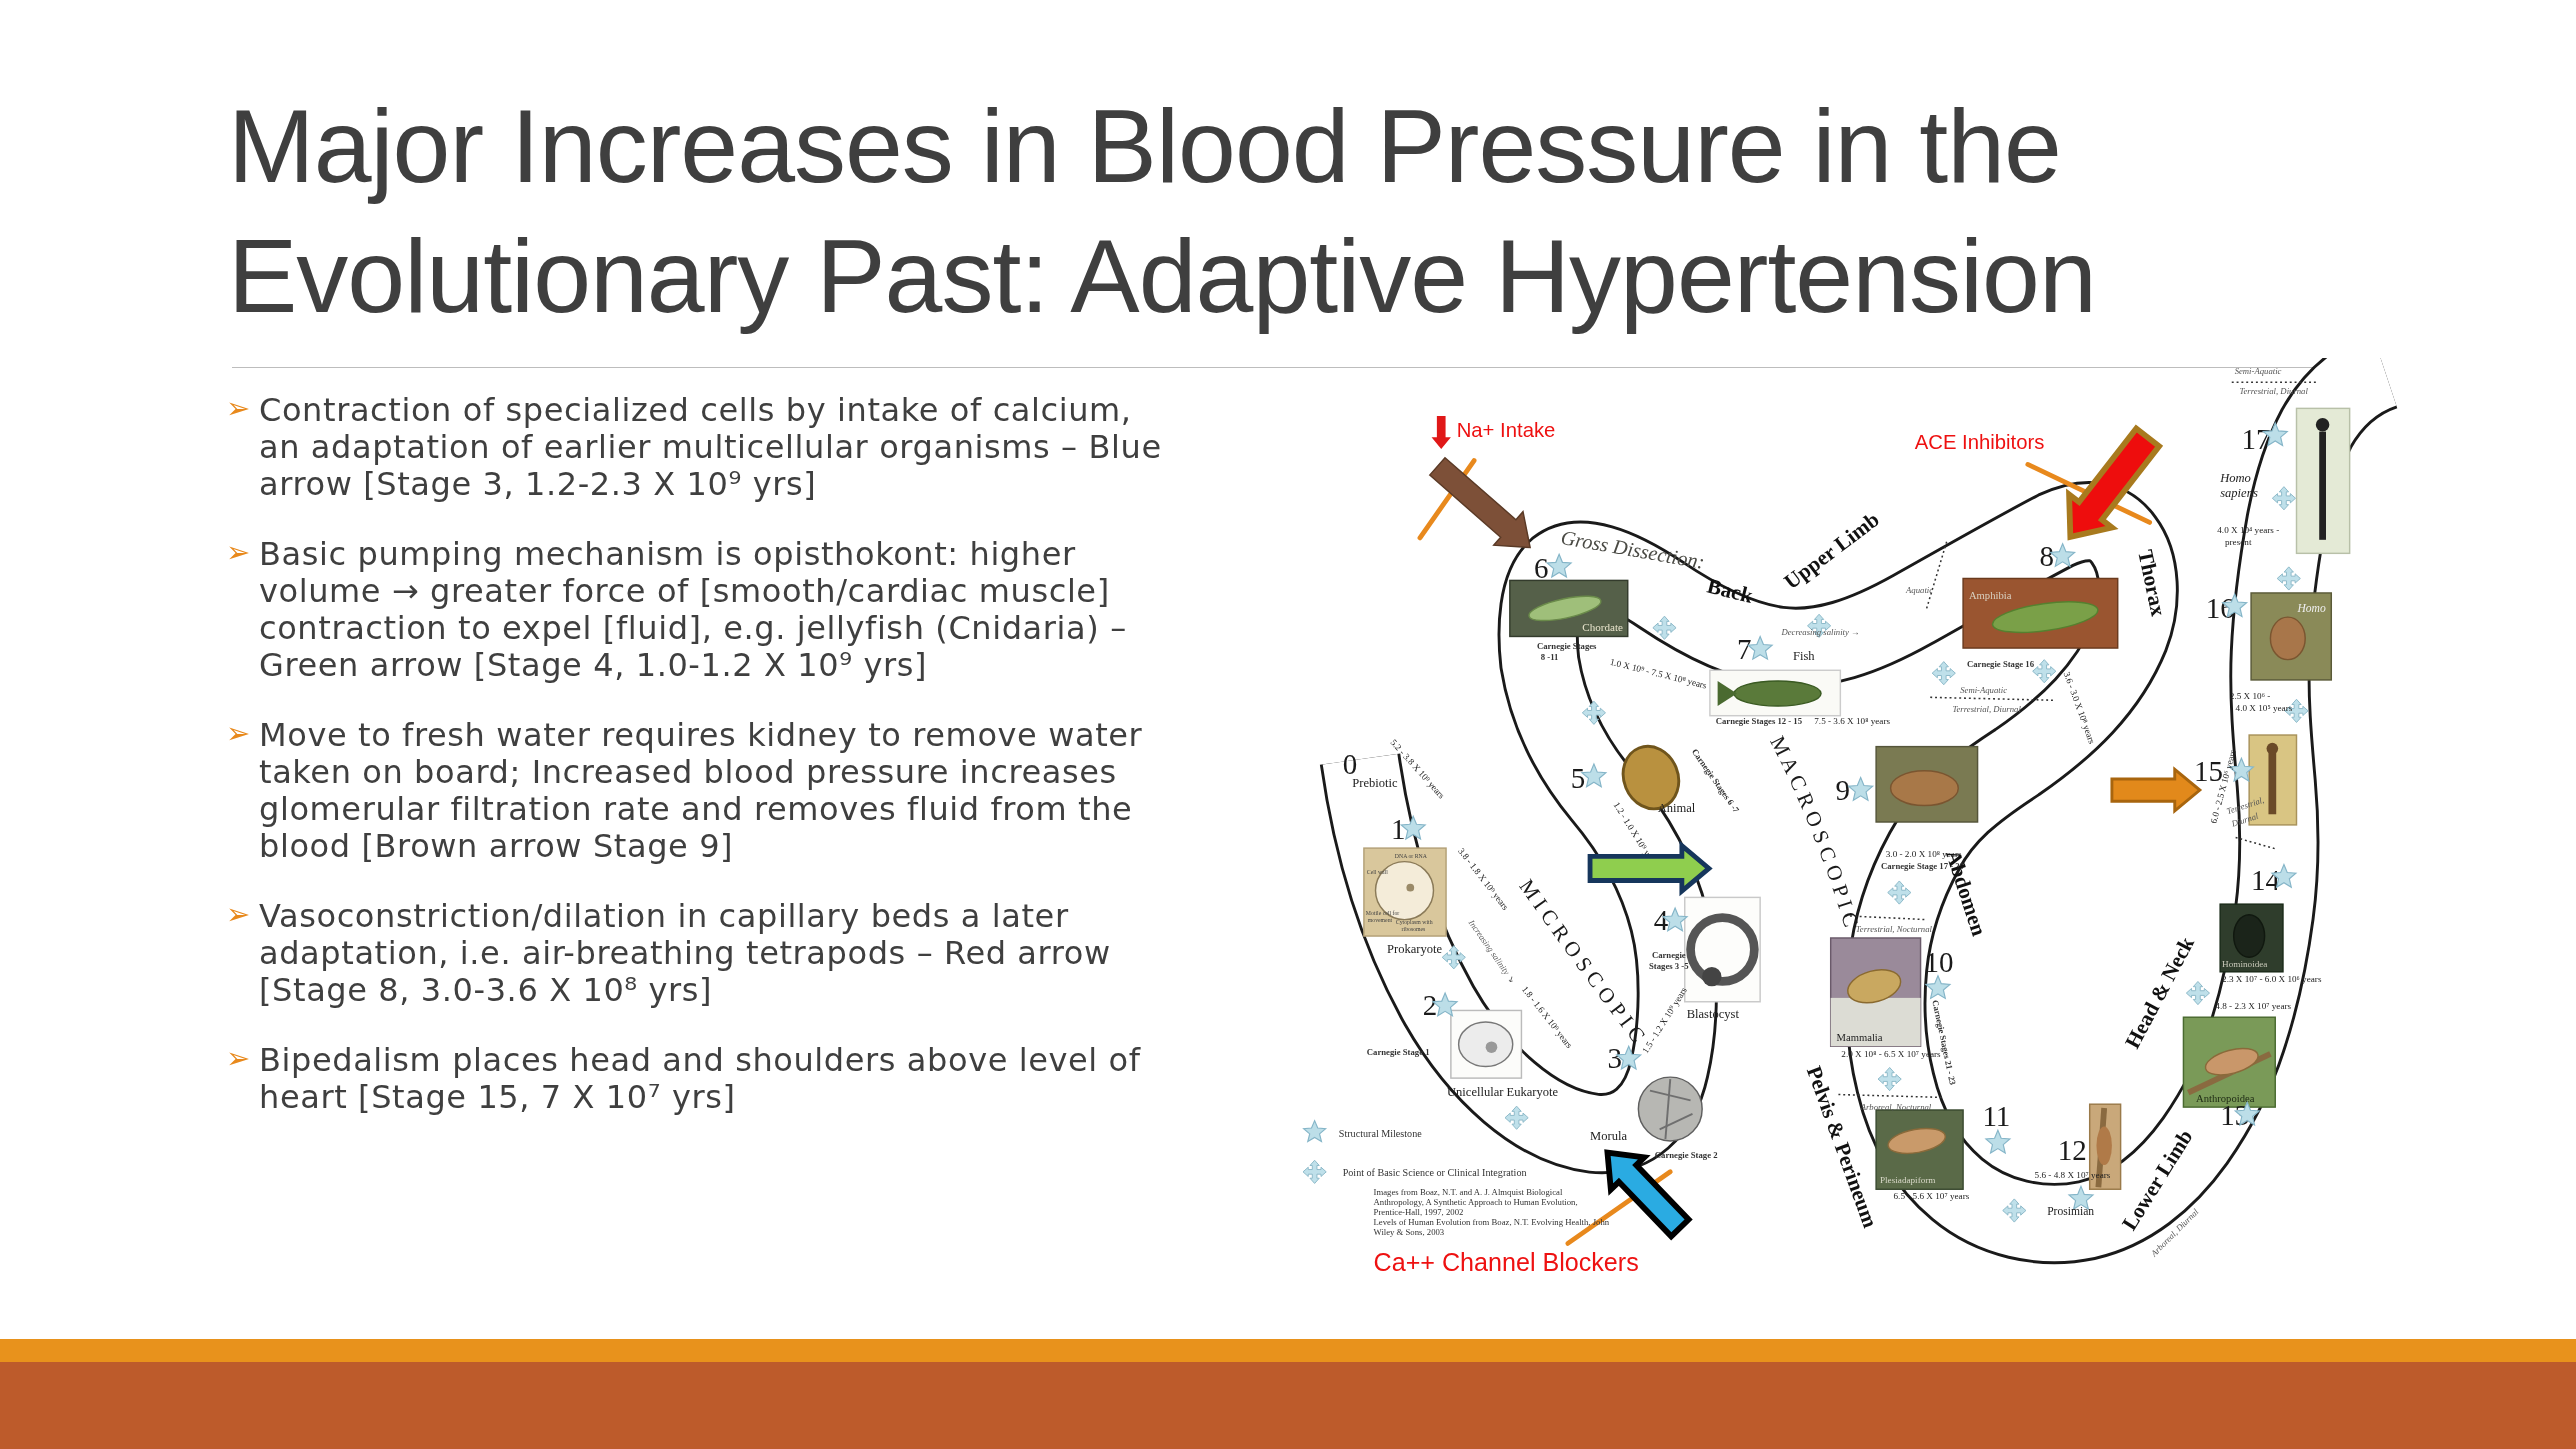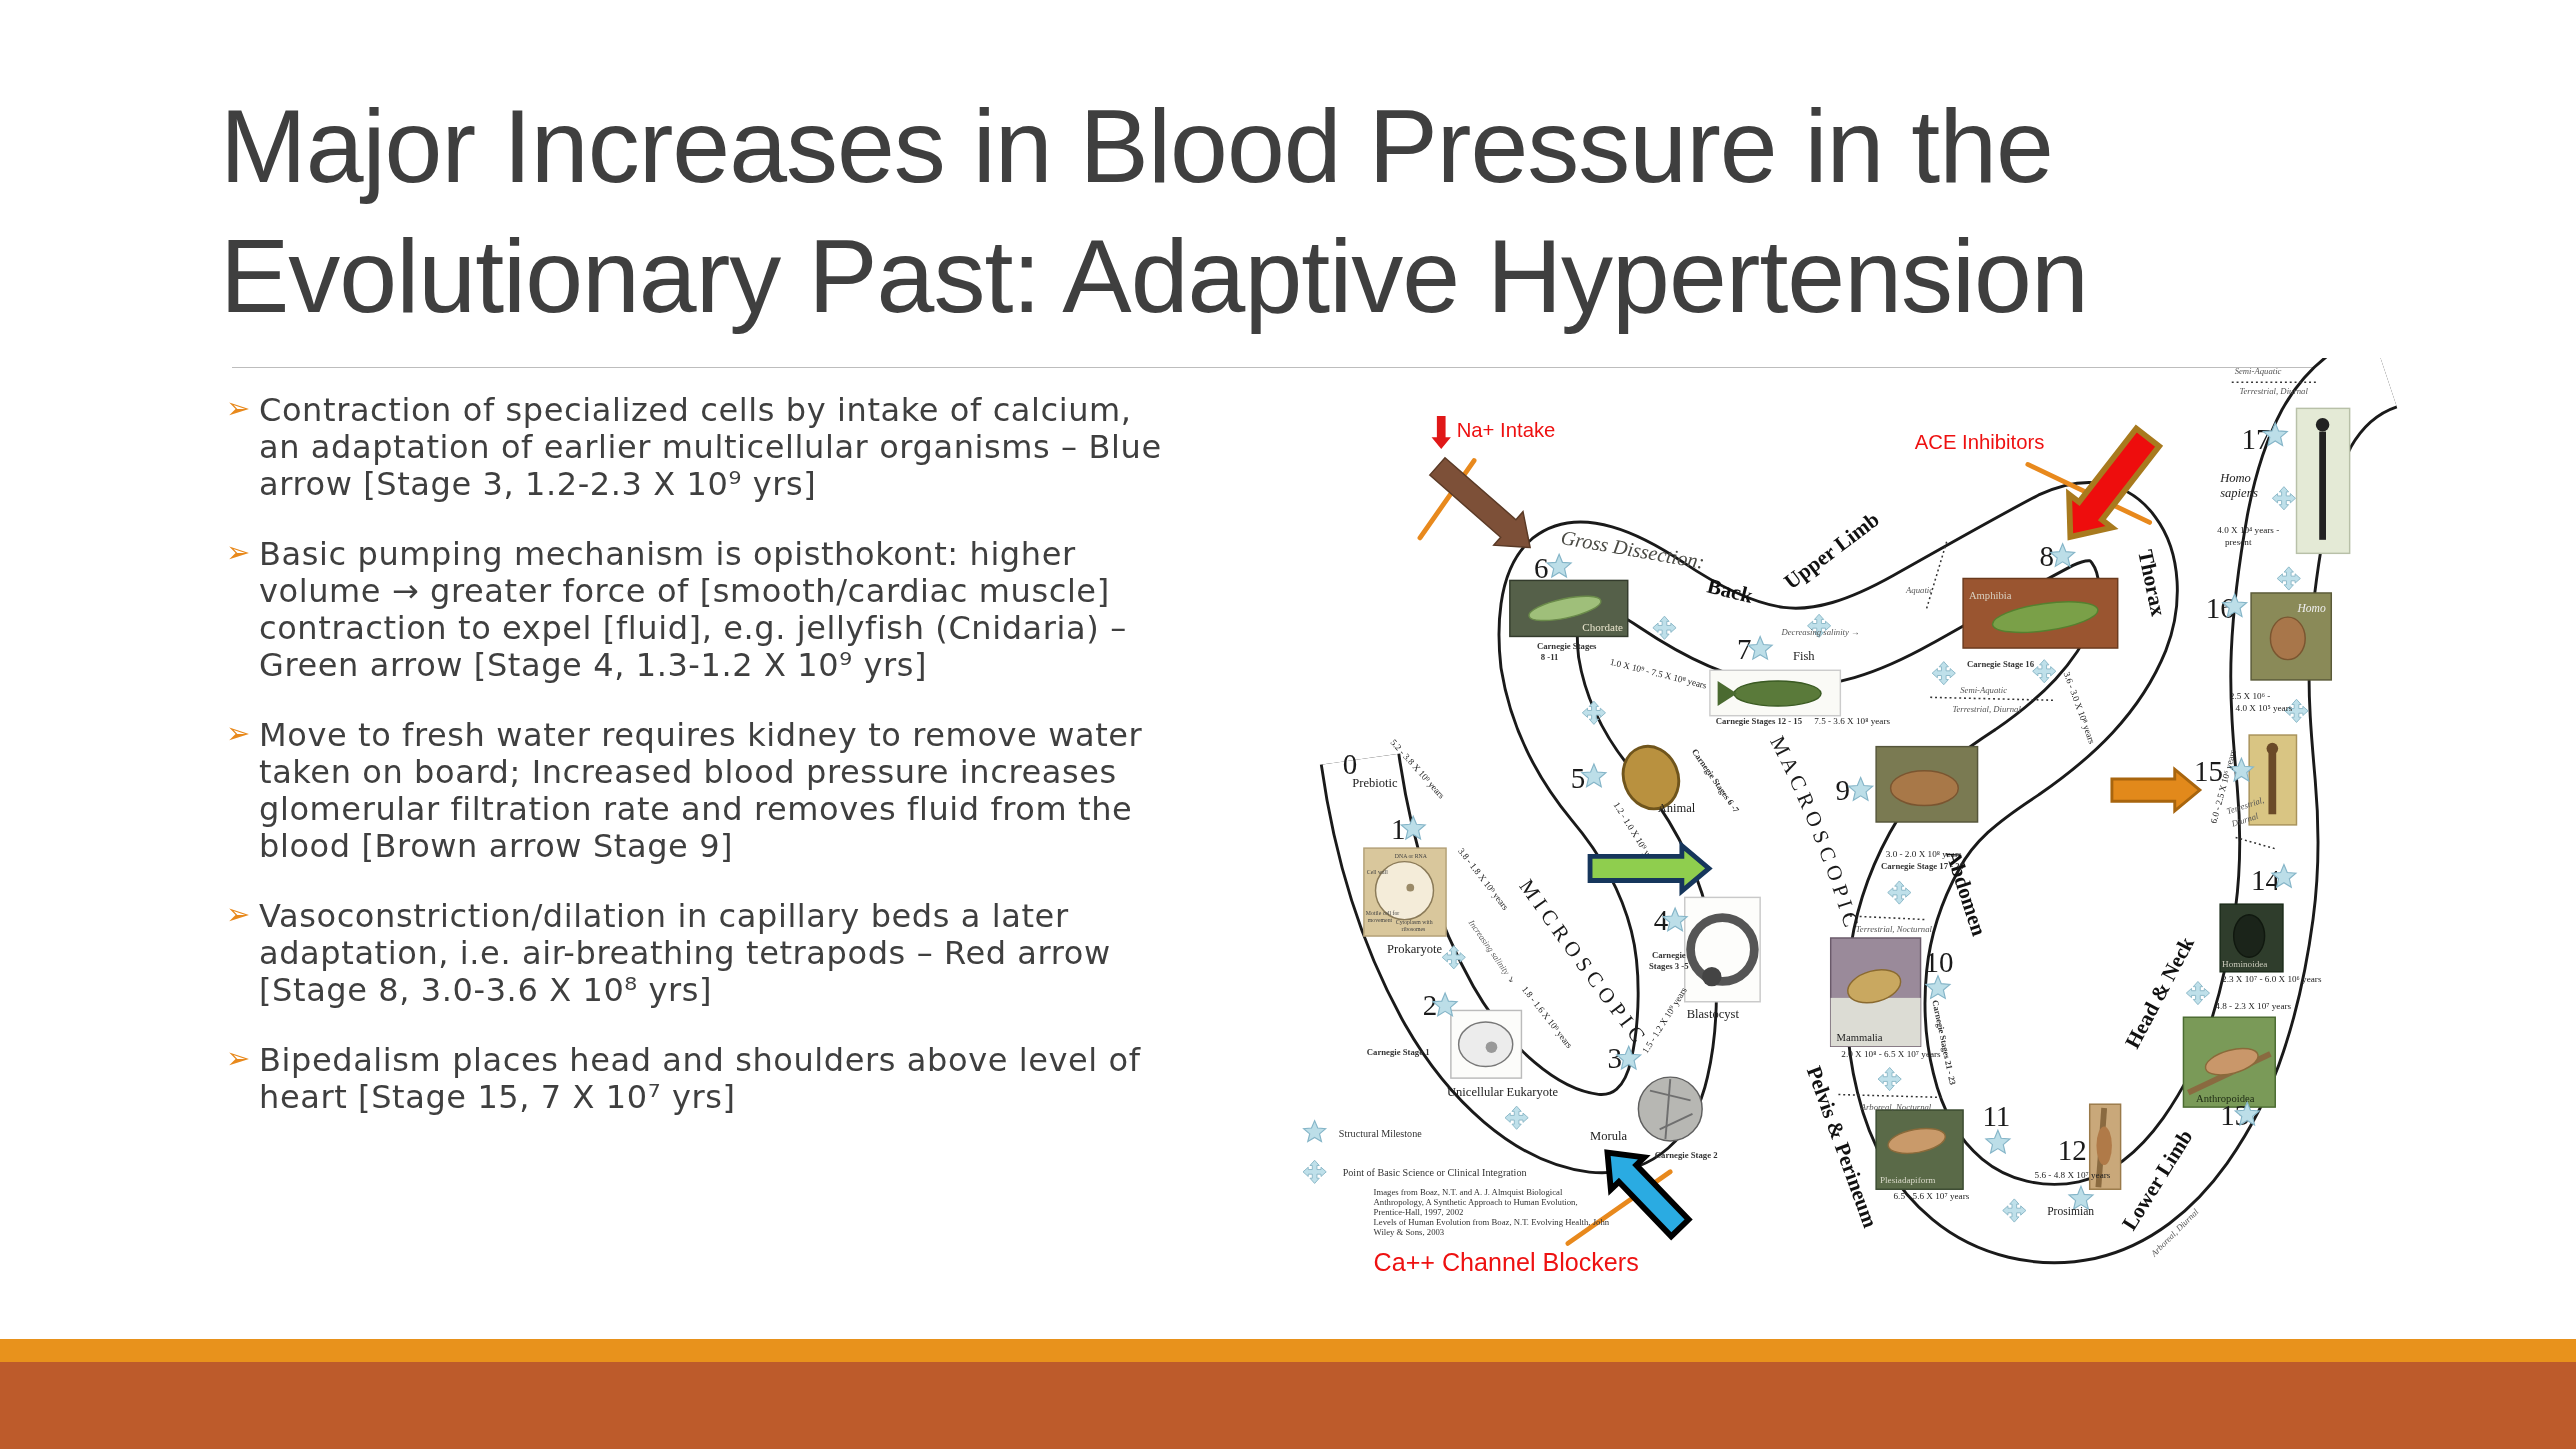"Major Increases in Blood Pressure" .title { left: 220px -> 228px }
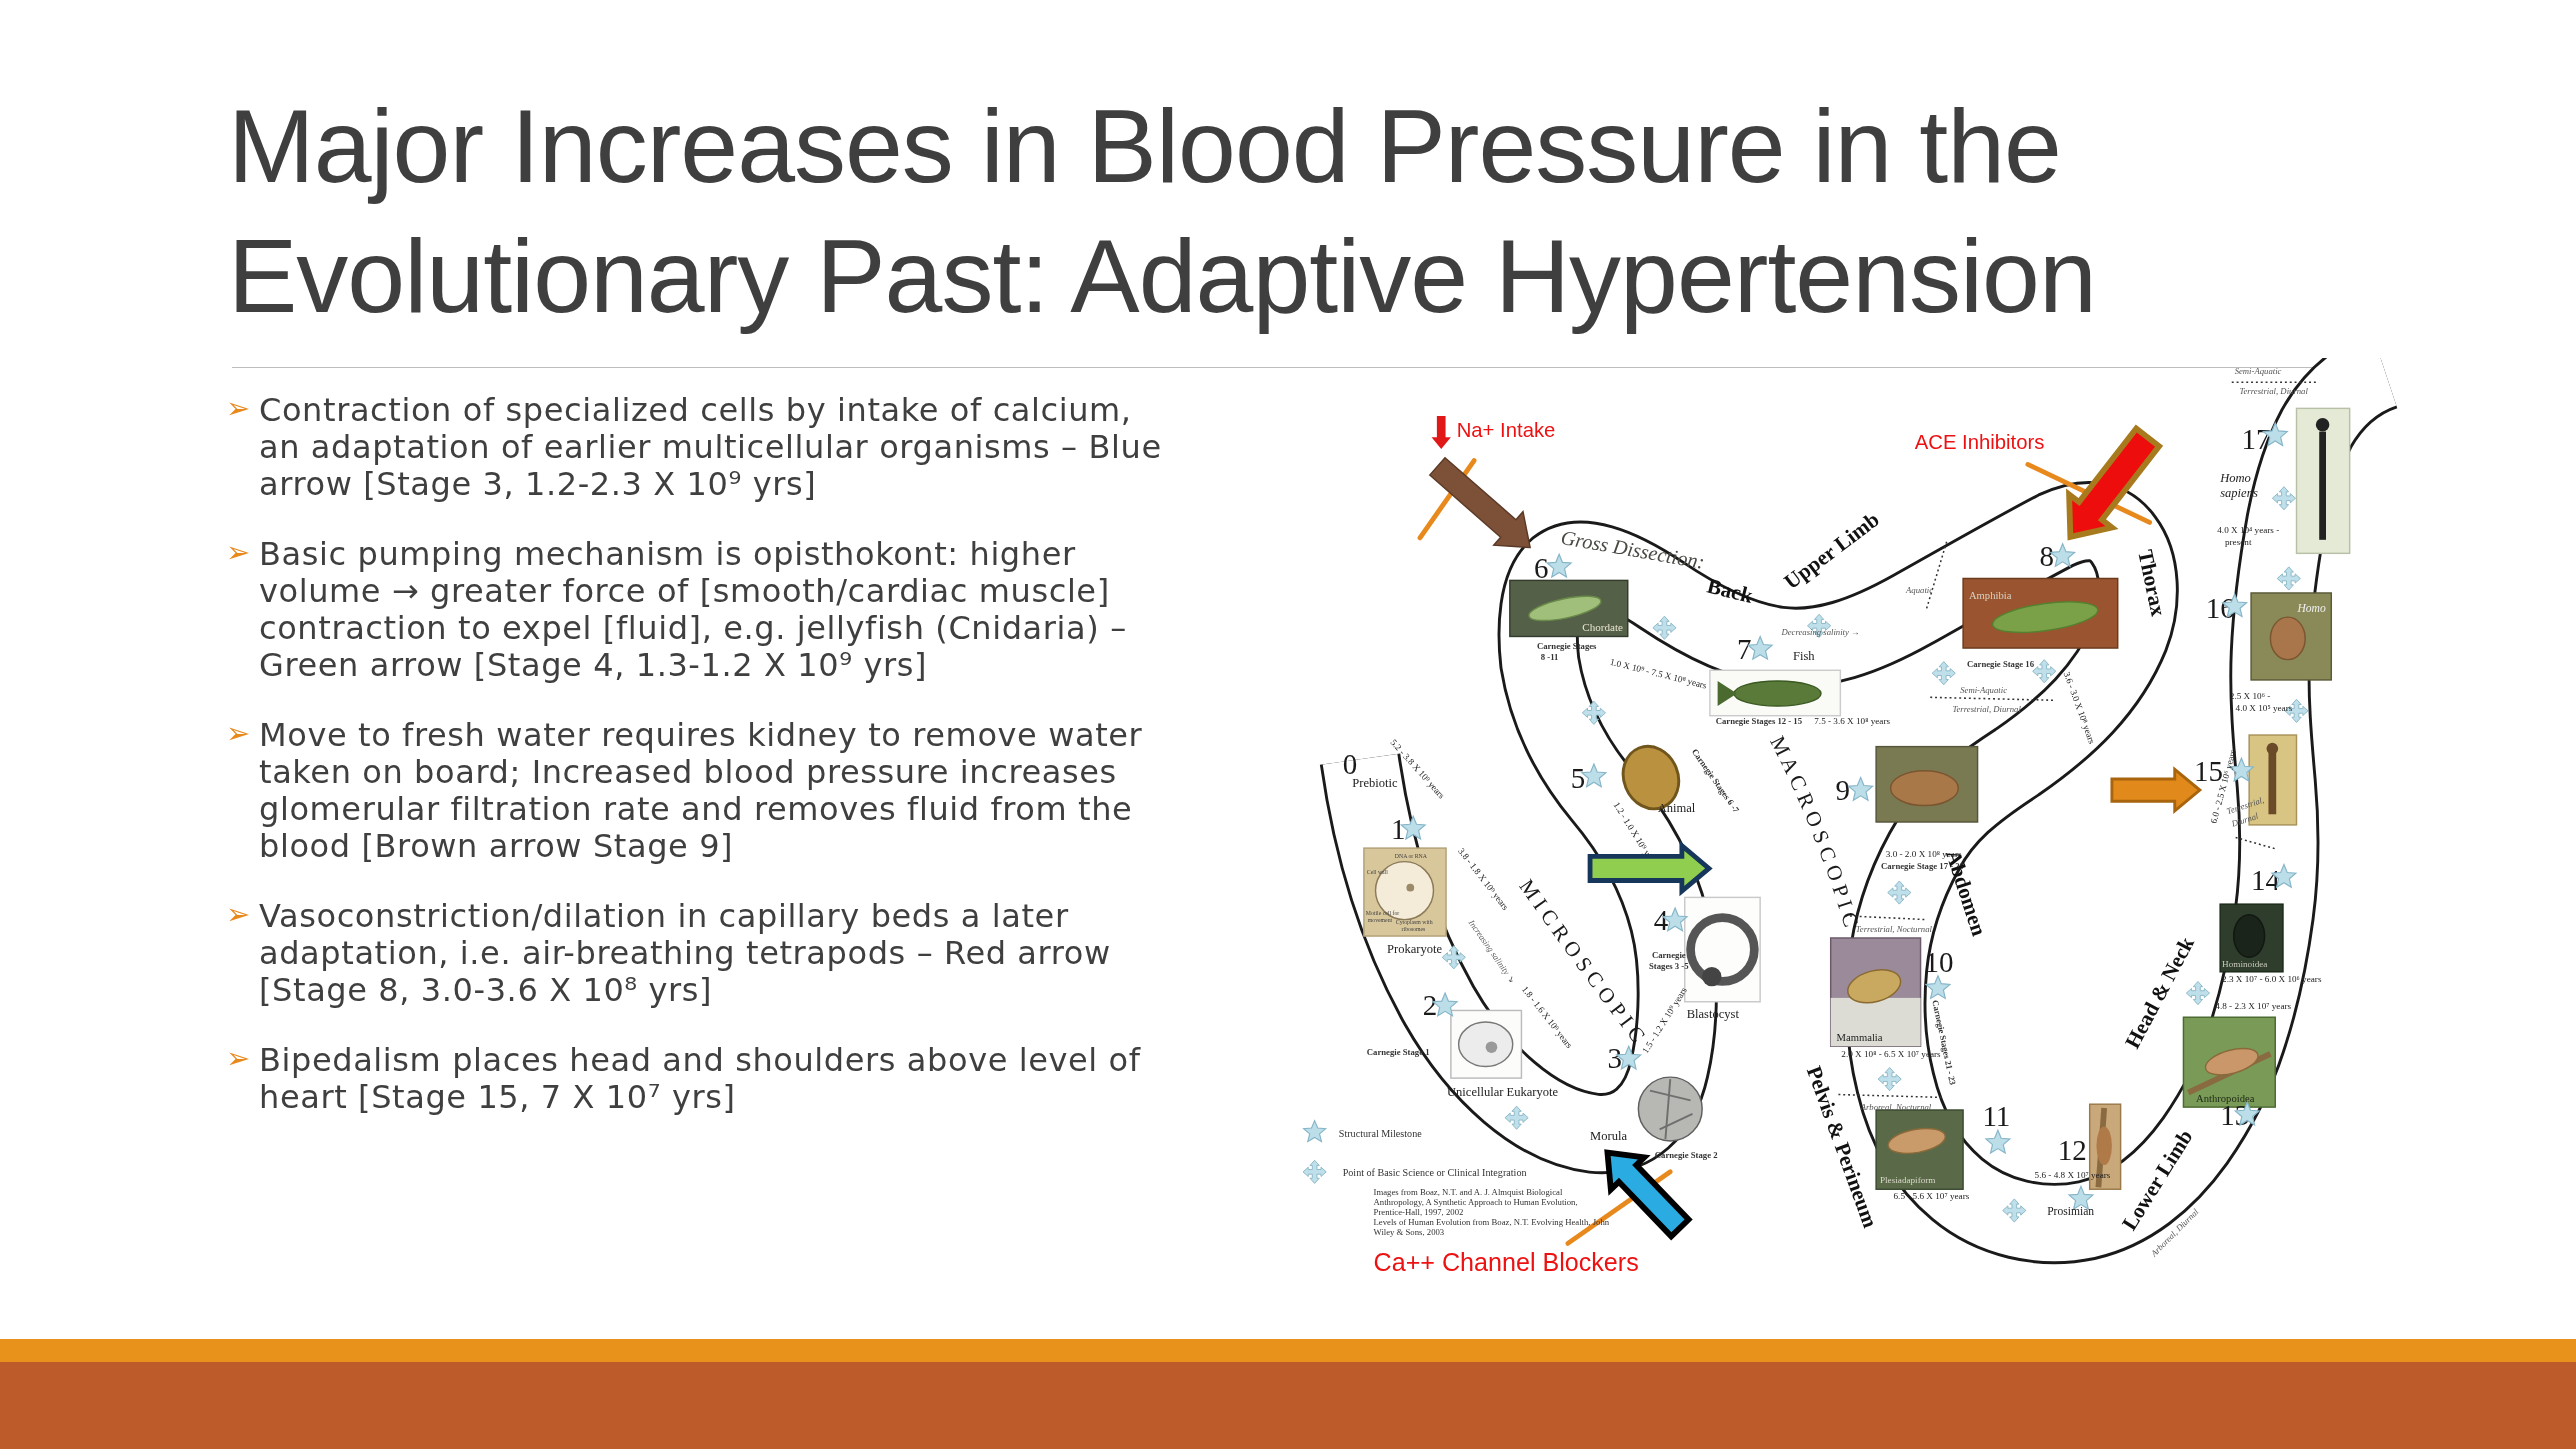"Basic pumping mechanism is opisthokont:" span { text: 1.3-1.2 -> 1.0-1.2 }
